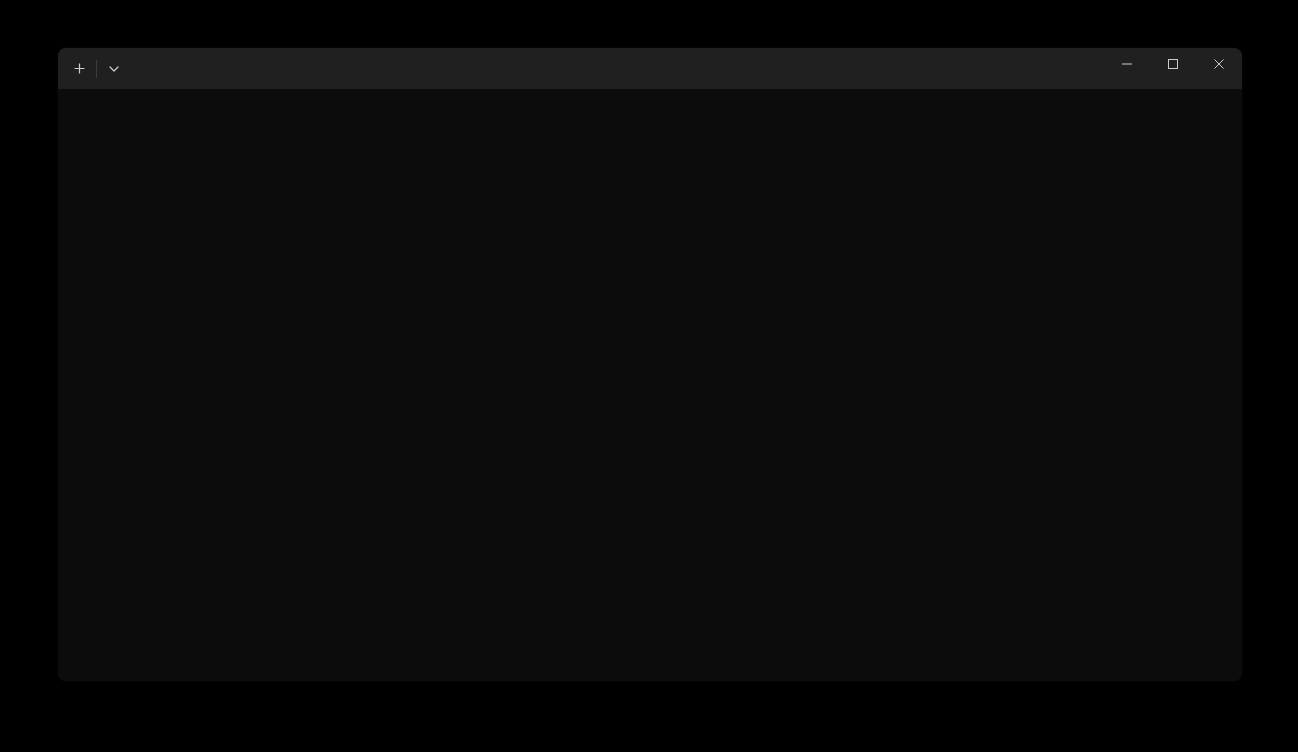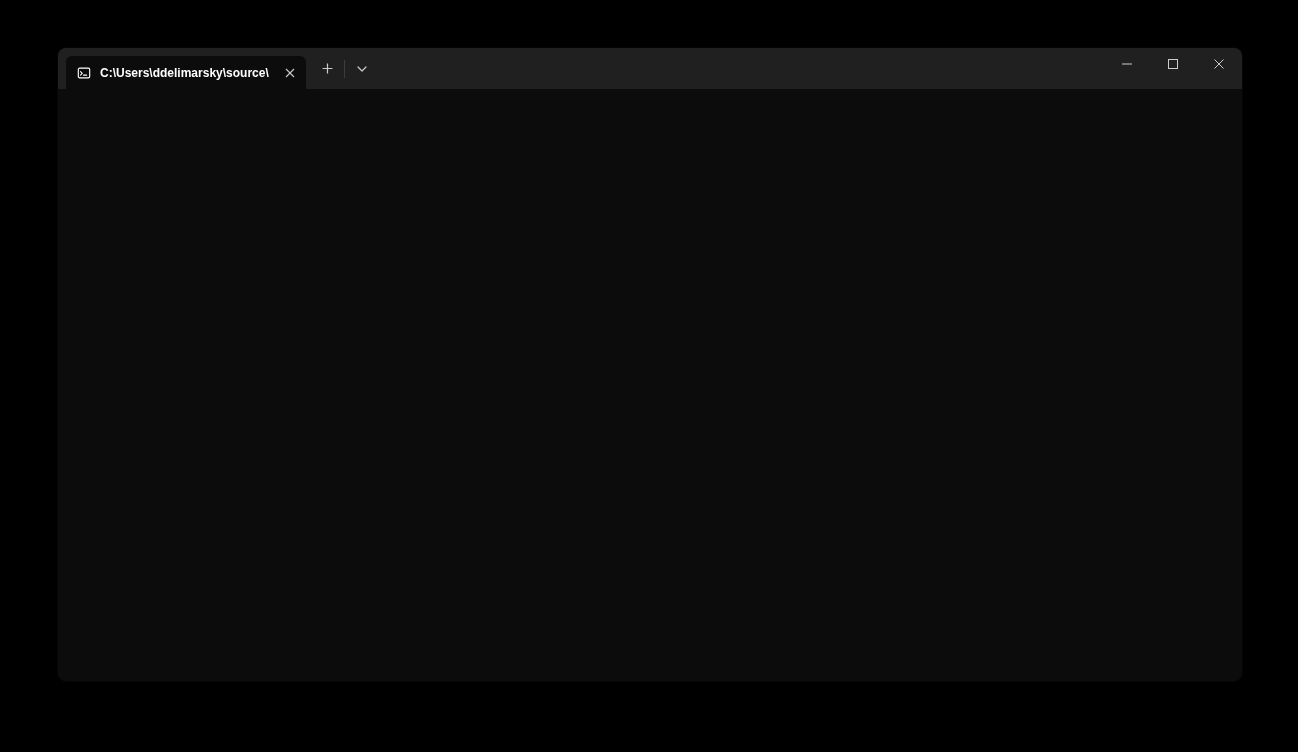"C:\Users\ddelimarsky\source\" div.tabs-area { html: <div> <div> <span> <svg> <rect></rect> <path></path> <line></line> </svg> </span> <span>C:\Users\ddelimarsky\source\</span> <span> <svg> <line></line> <line></line> </svg> </span> </div> </div> -> none }
